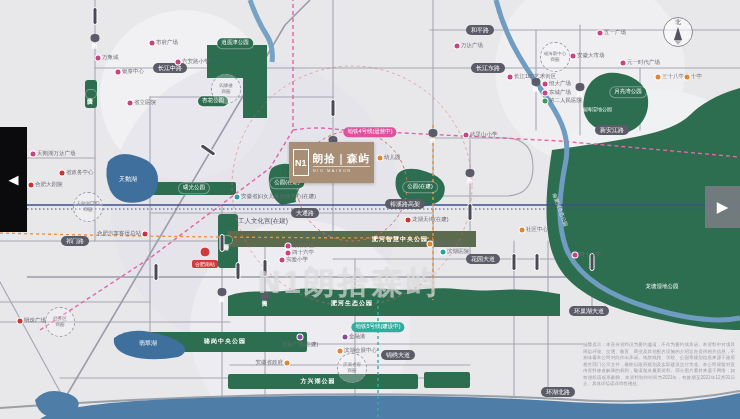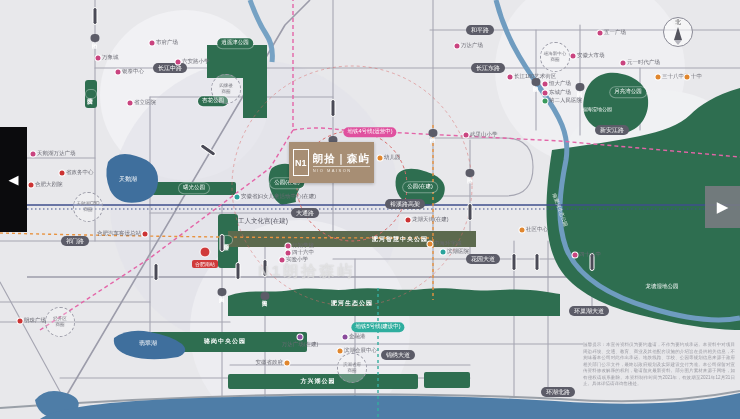"N1朗拾森屿" #wm { font-size: 15px -> 31px }
